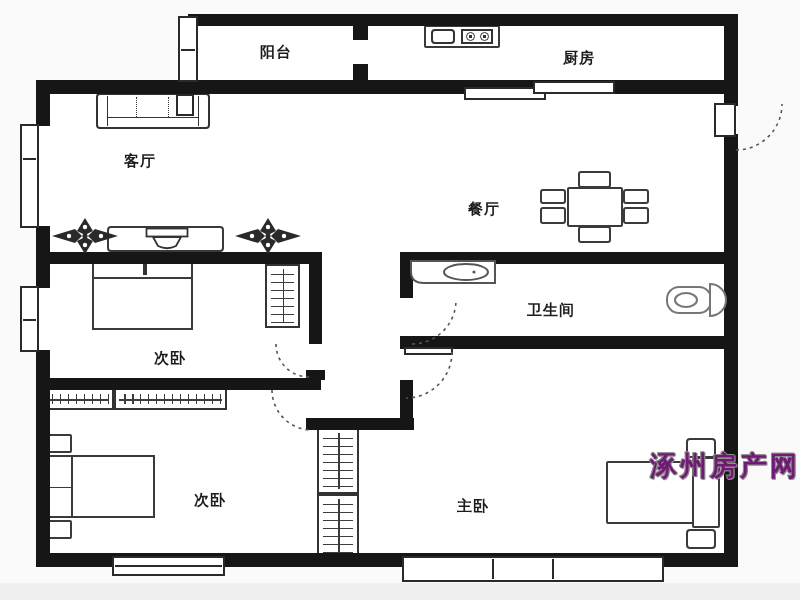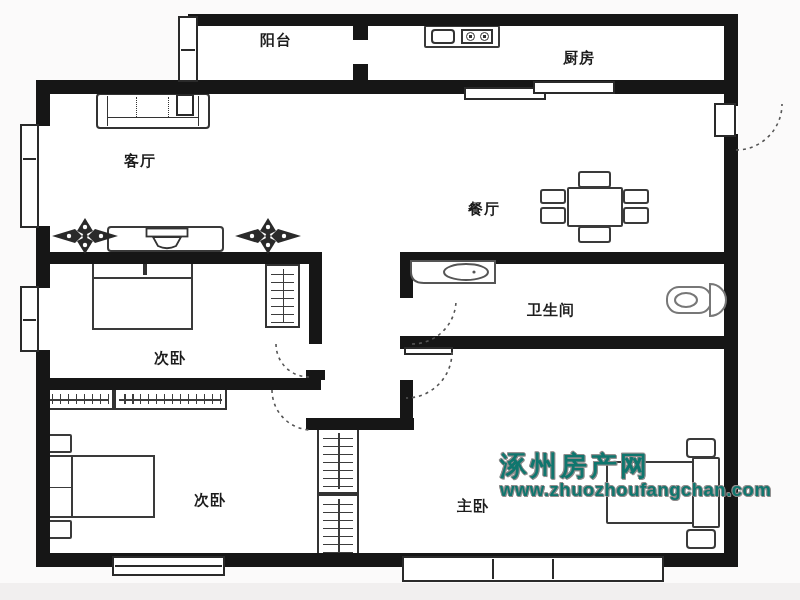"阳台" div.label { top: 40px -> 52px }
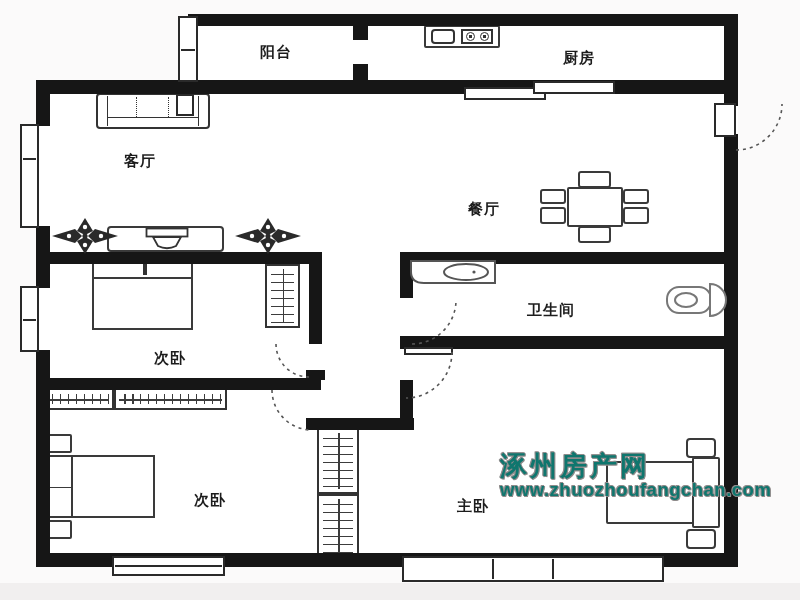"涿州房产网" .watermark { color: #0f766e -> #701a75; text-align: left -> right }
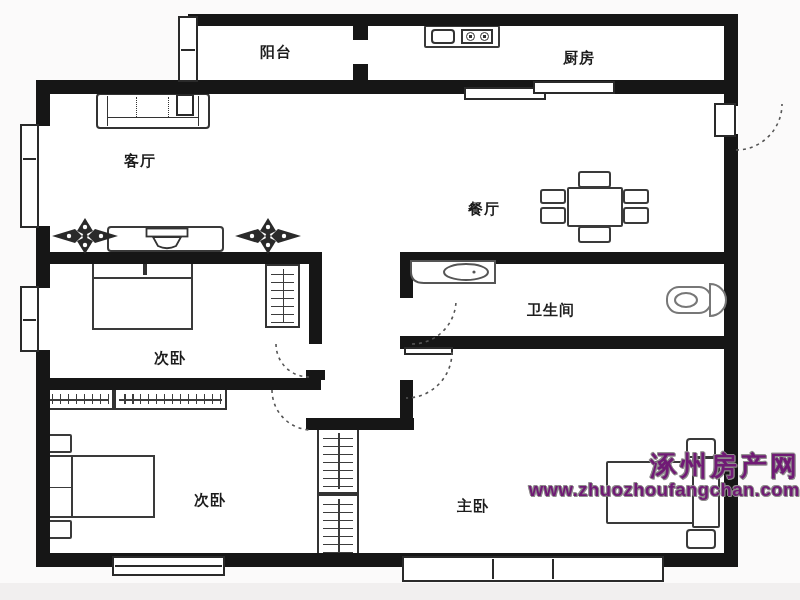"www.zhuozhoufangchan.com" div.wm2 { html: <div>www.zhuozhoufangchan.com</div> -> none }
